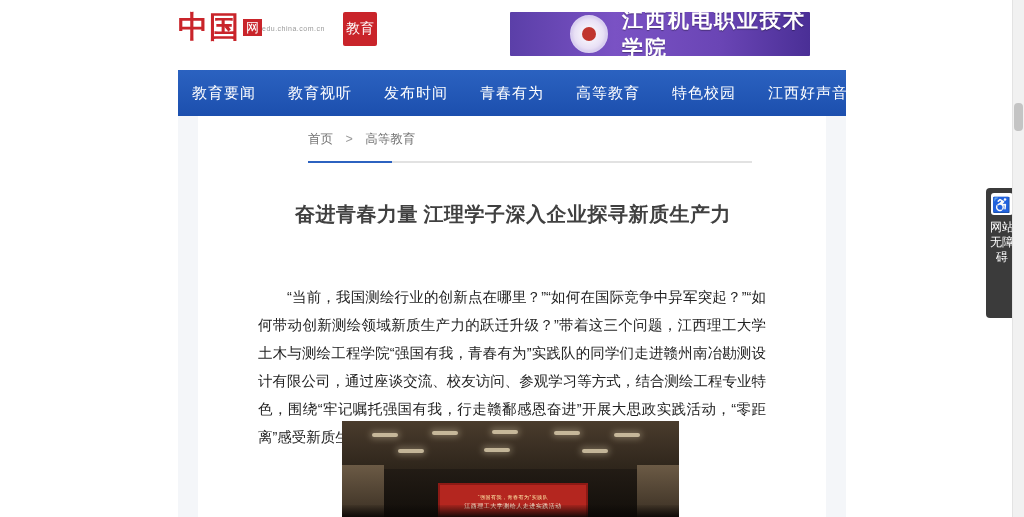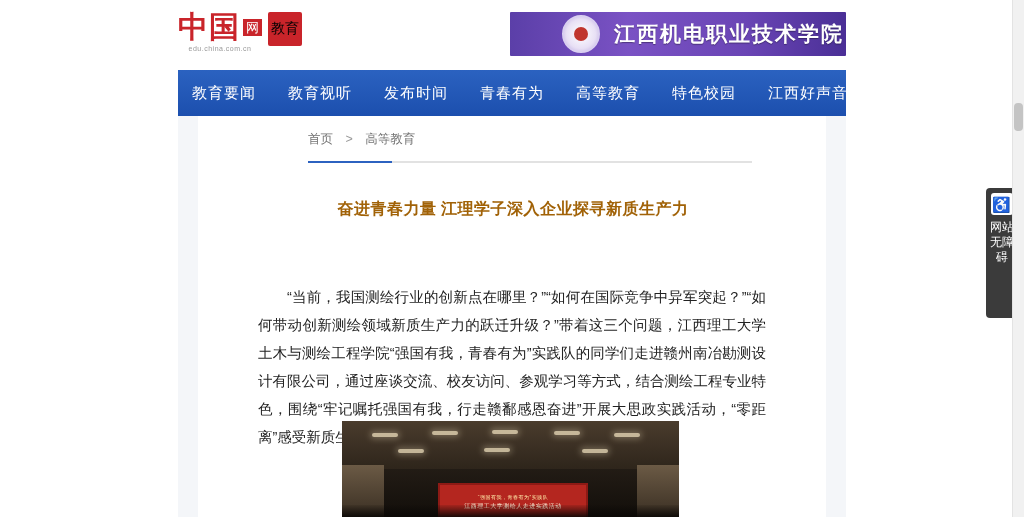"中国" .logo-cn { flex-direction: column -> row }
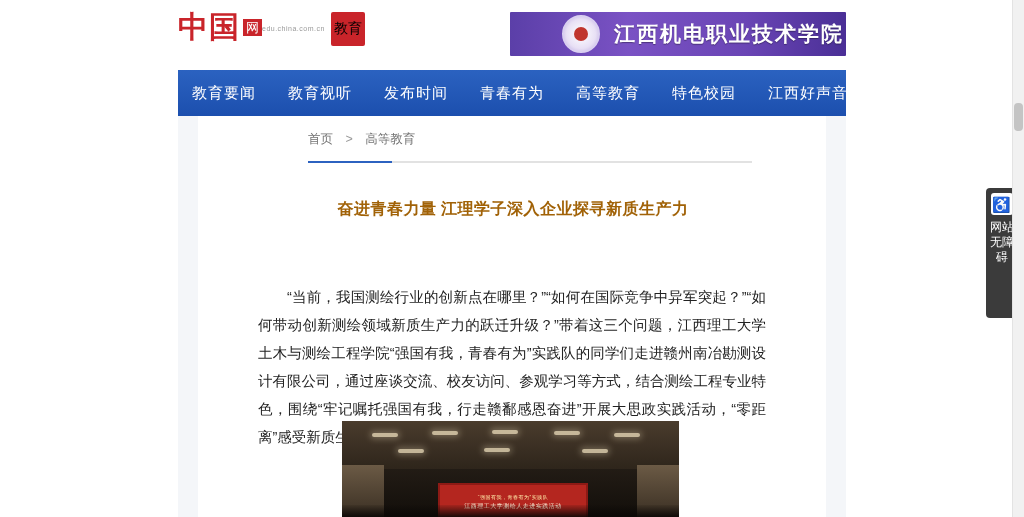"教育" .logo-edu { color: #000000 -> #ffffff; margin-left: 6px -> 18px }
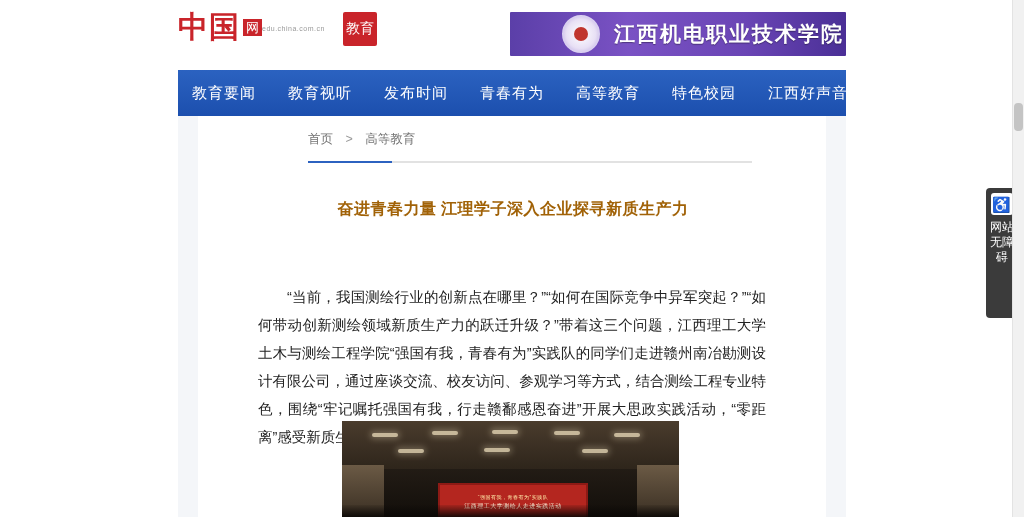"江西机电职业技术学院" .banner { padding-left: none -> 8px; width: 336px -> 292px }
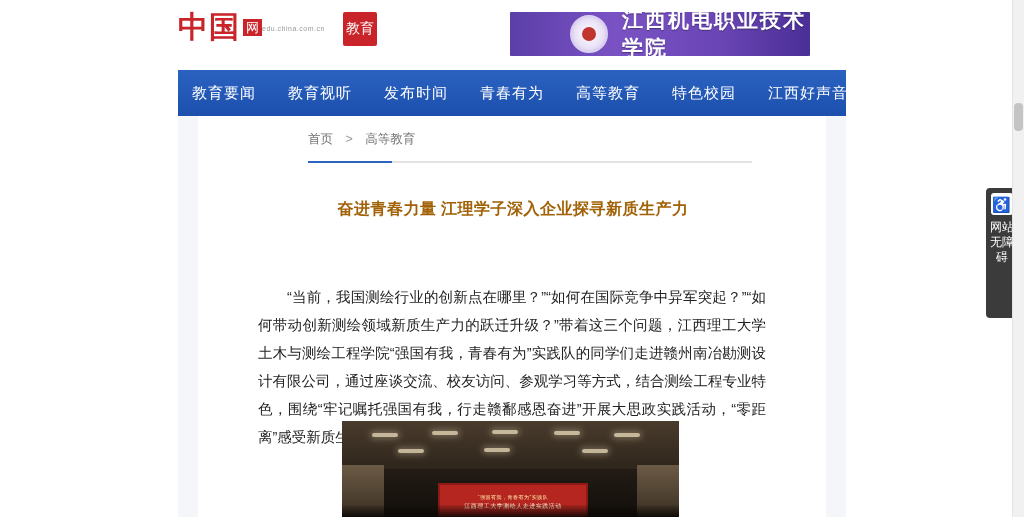"奋进青春力量 江理学子深入企业探寻新质生产力" .article-title { color: #a16207 -> #404040; font-size: 16px -> 20px }
